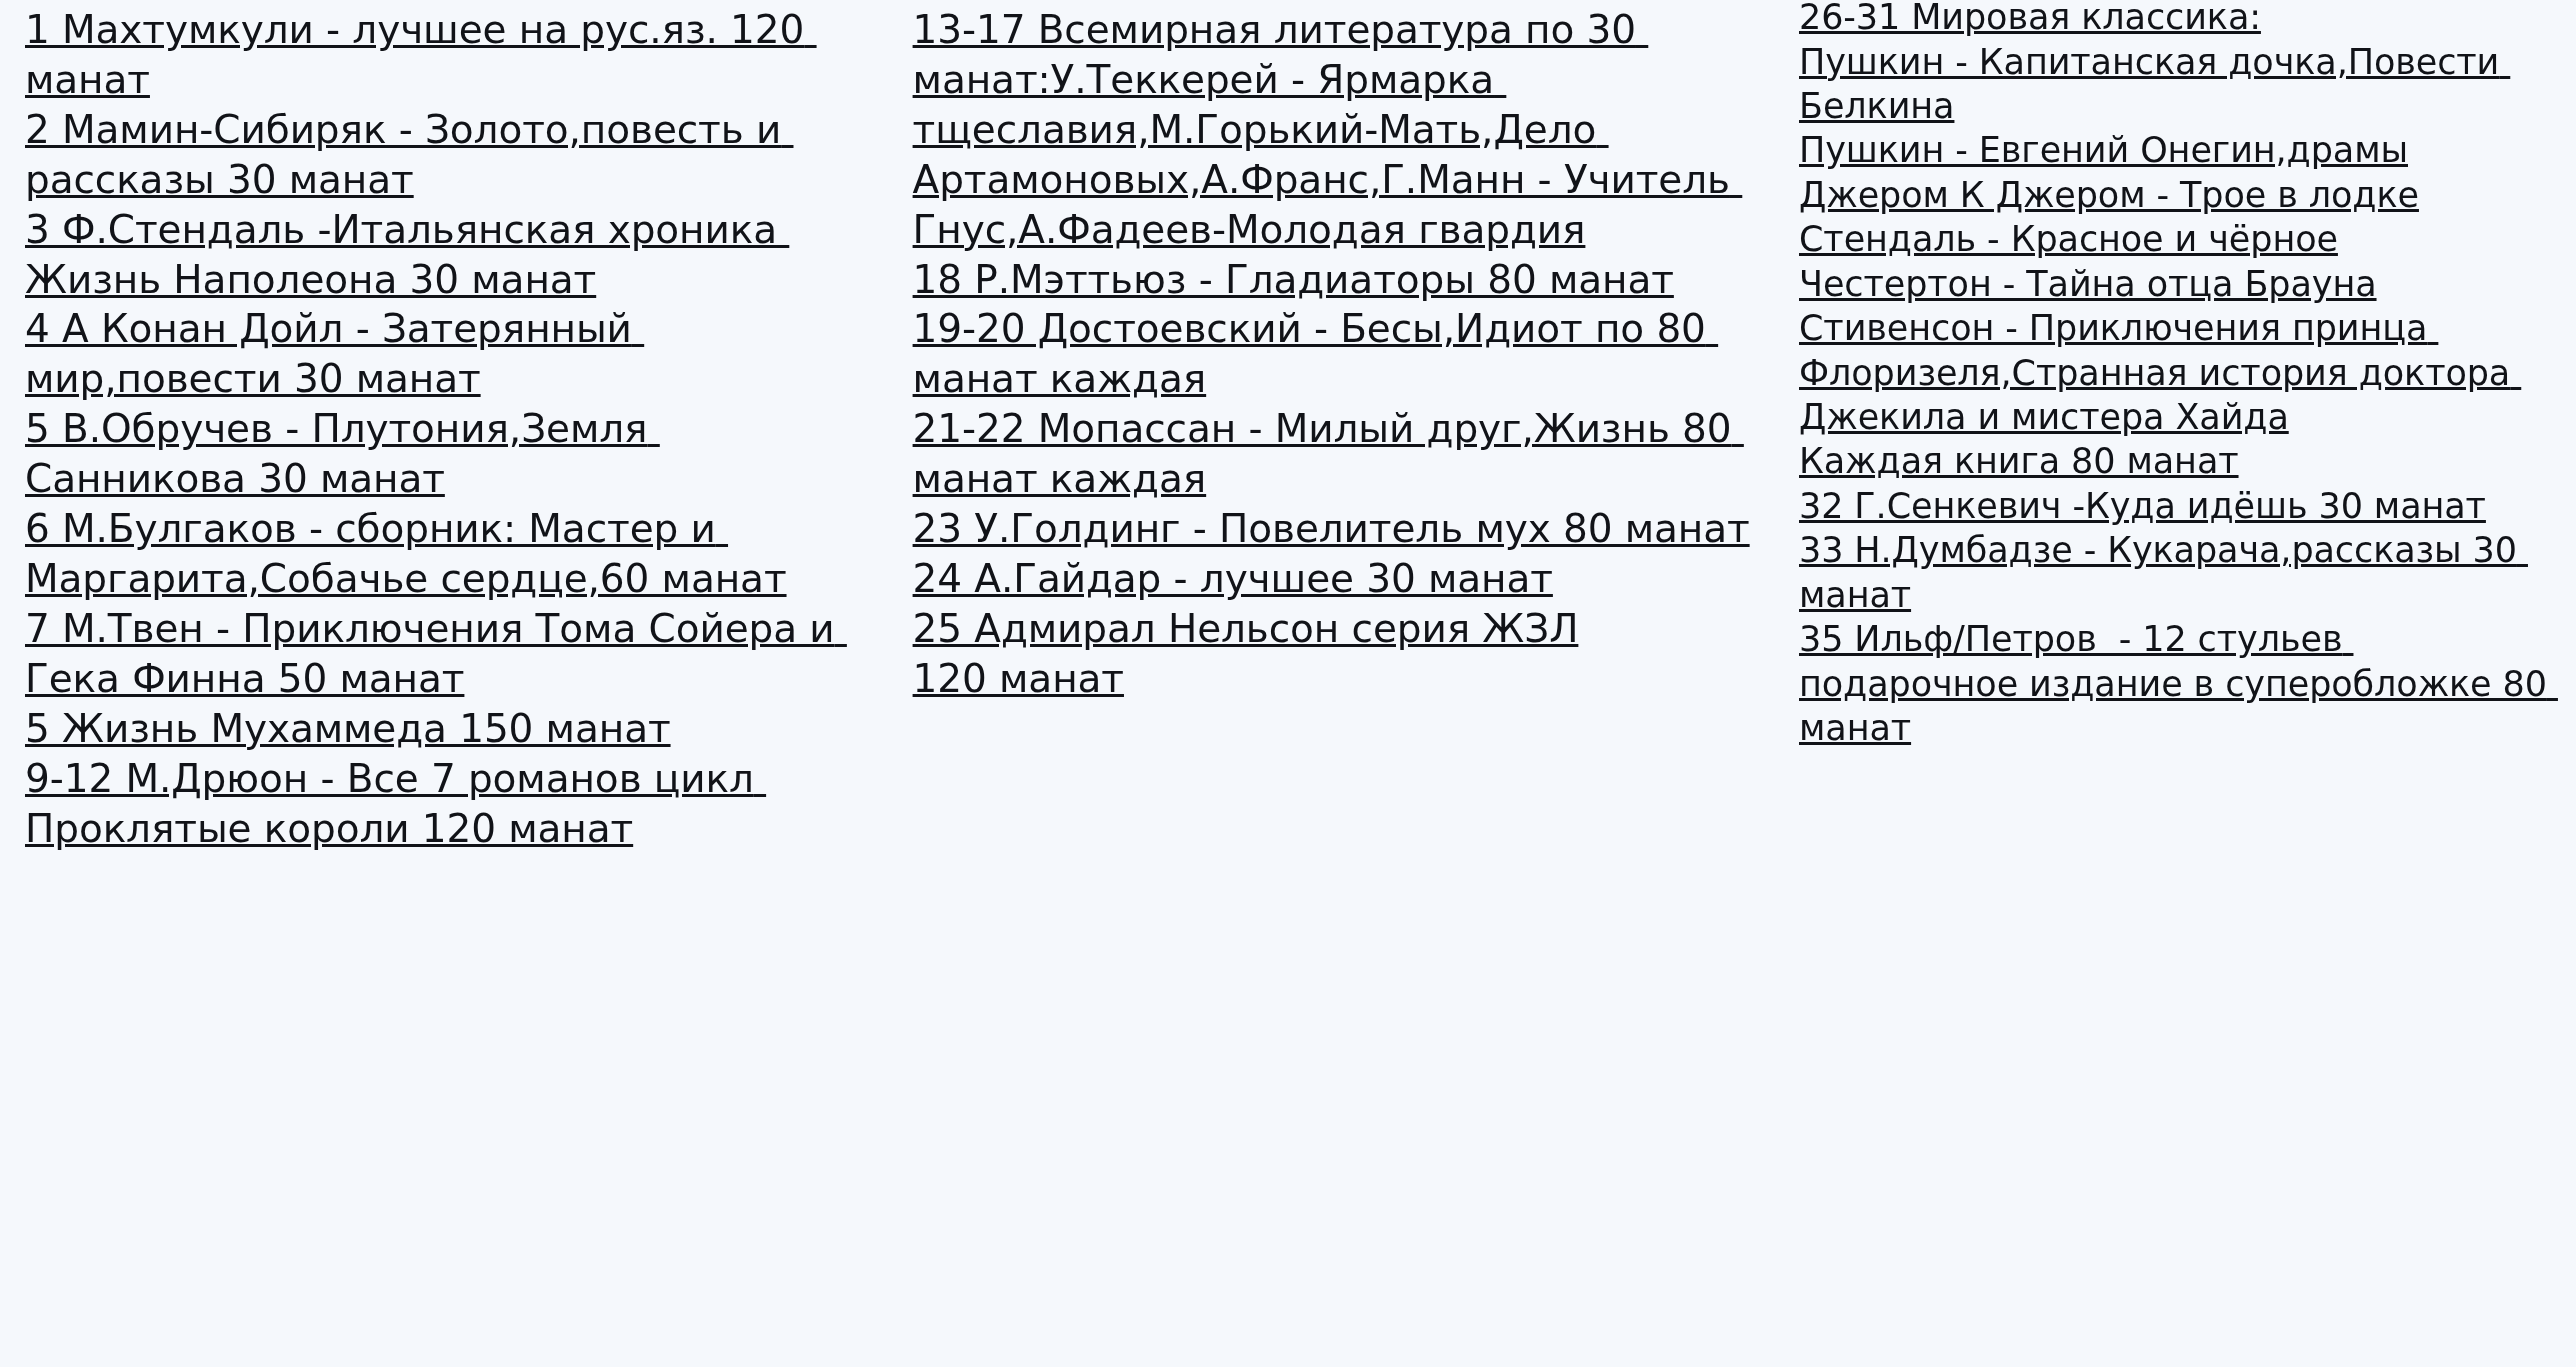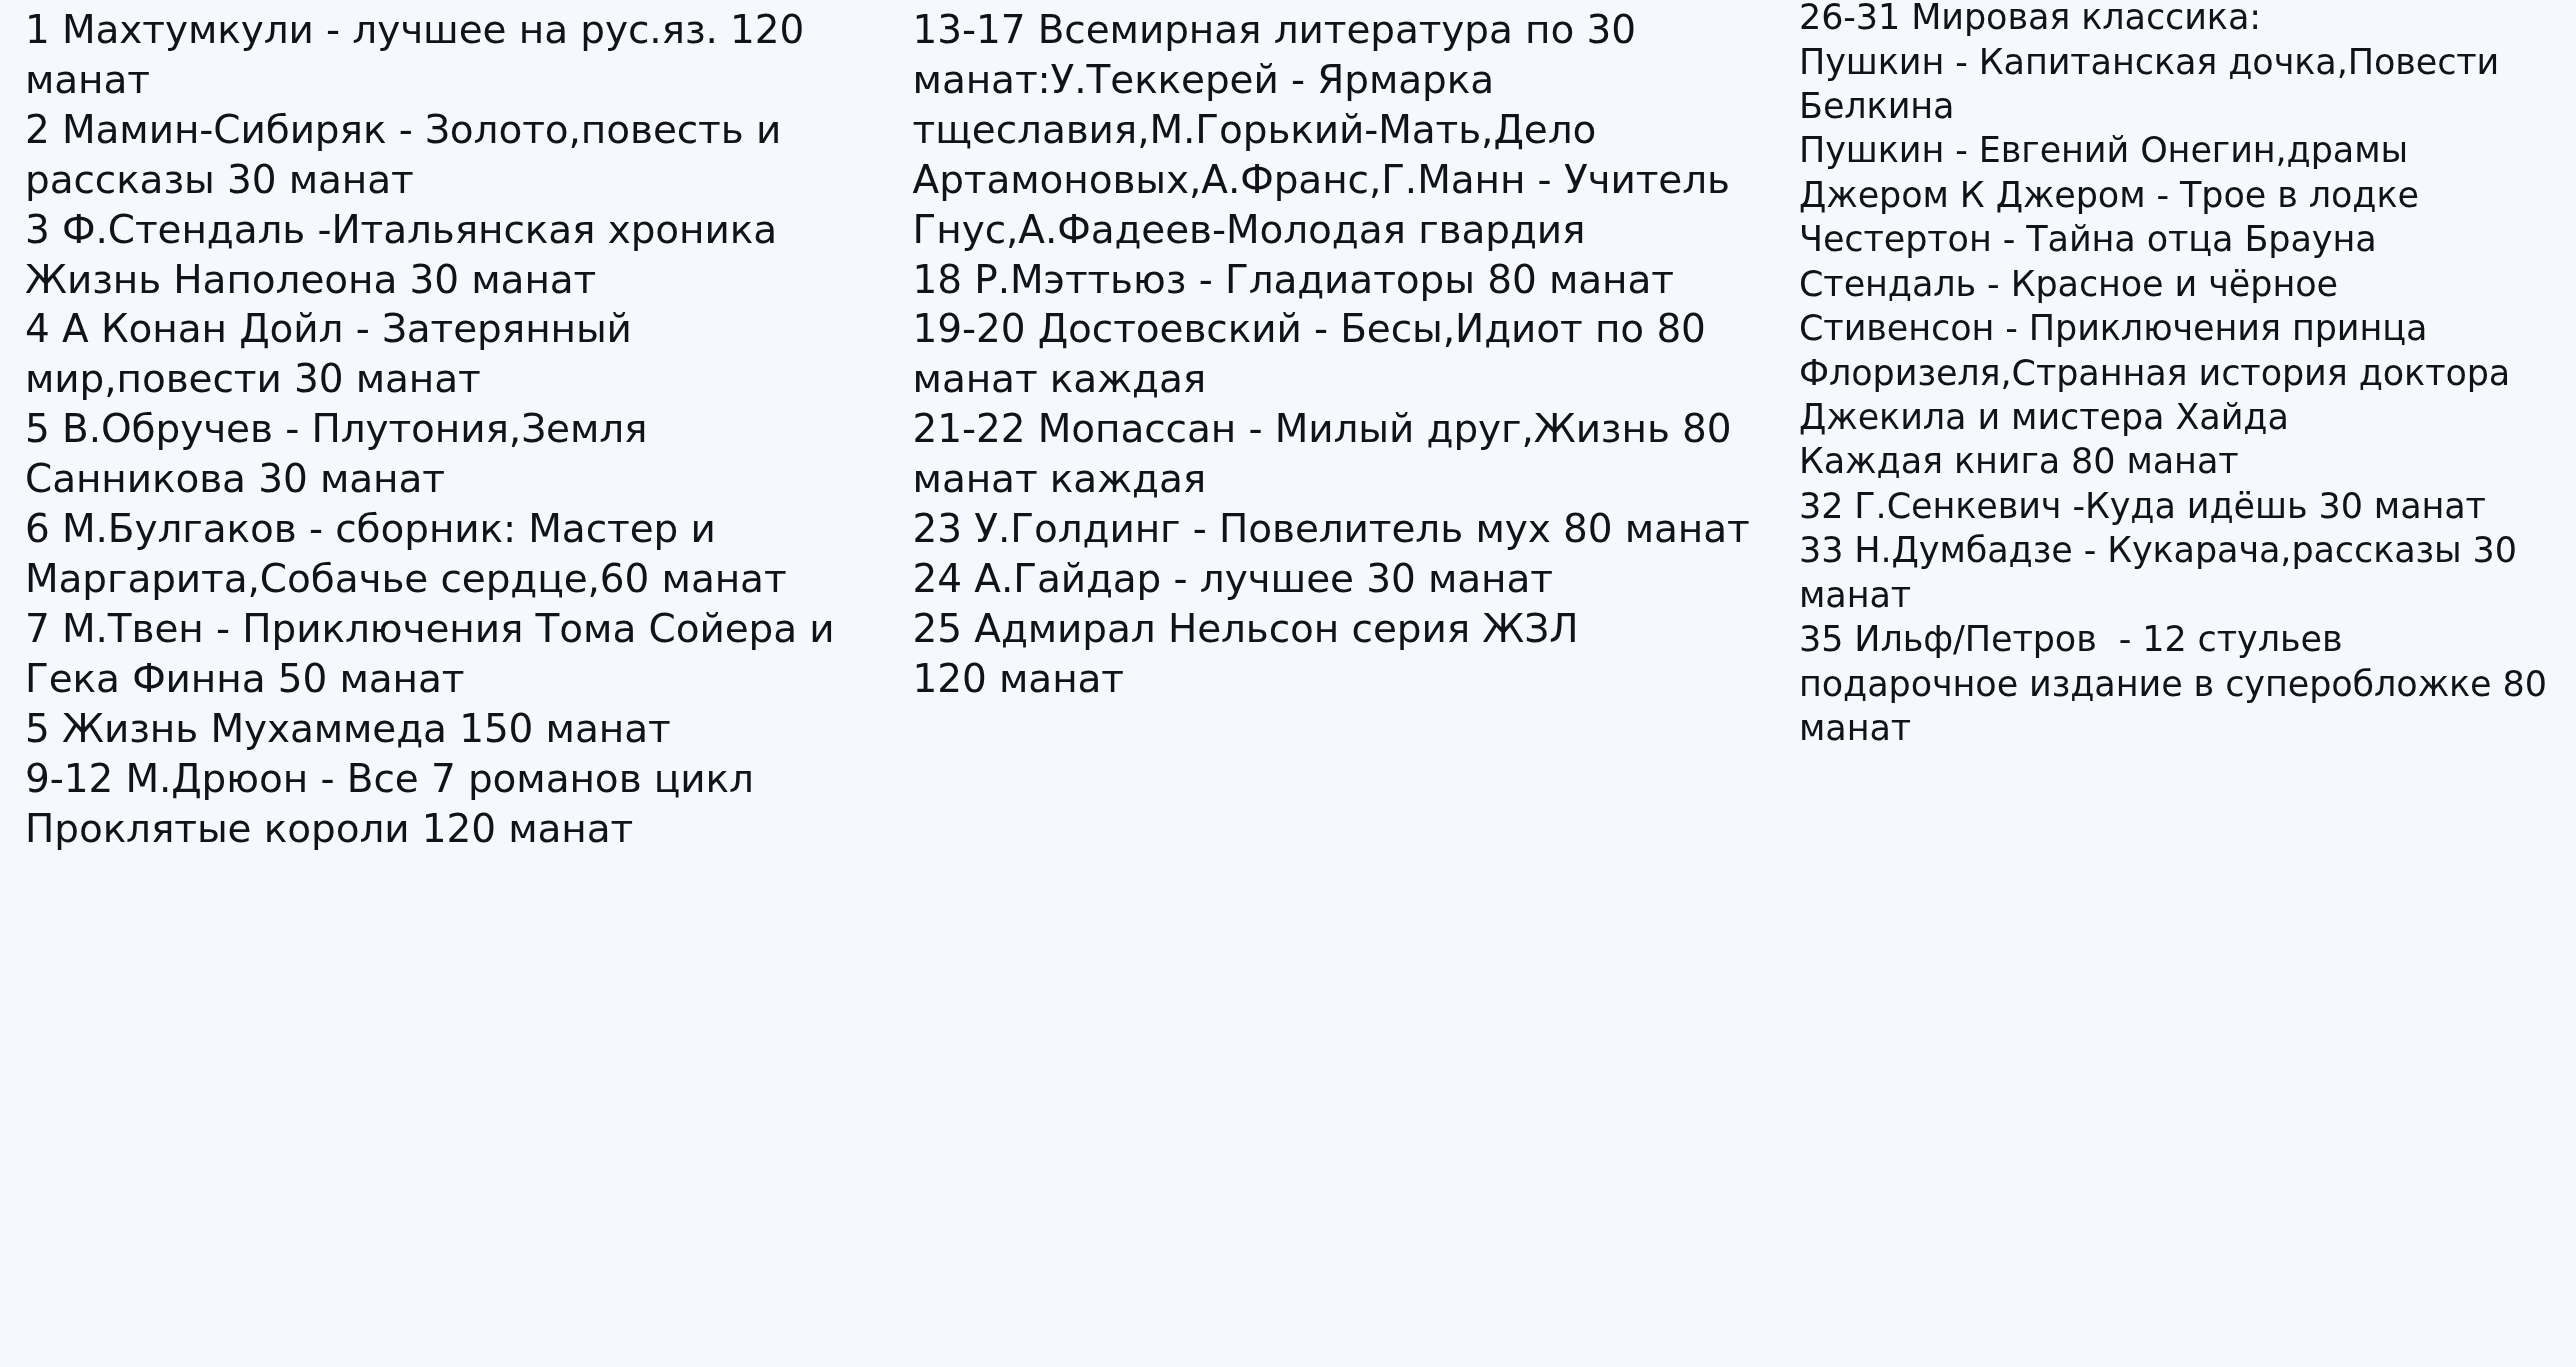"1 Махтумкули - лучшее на" .column { text-decoration: none -> underline }
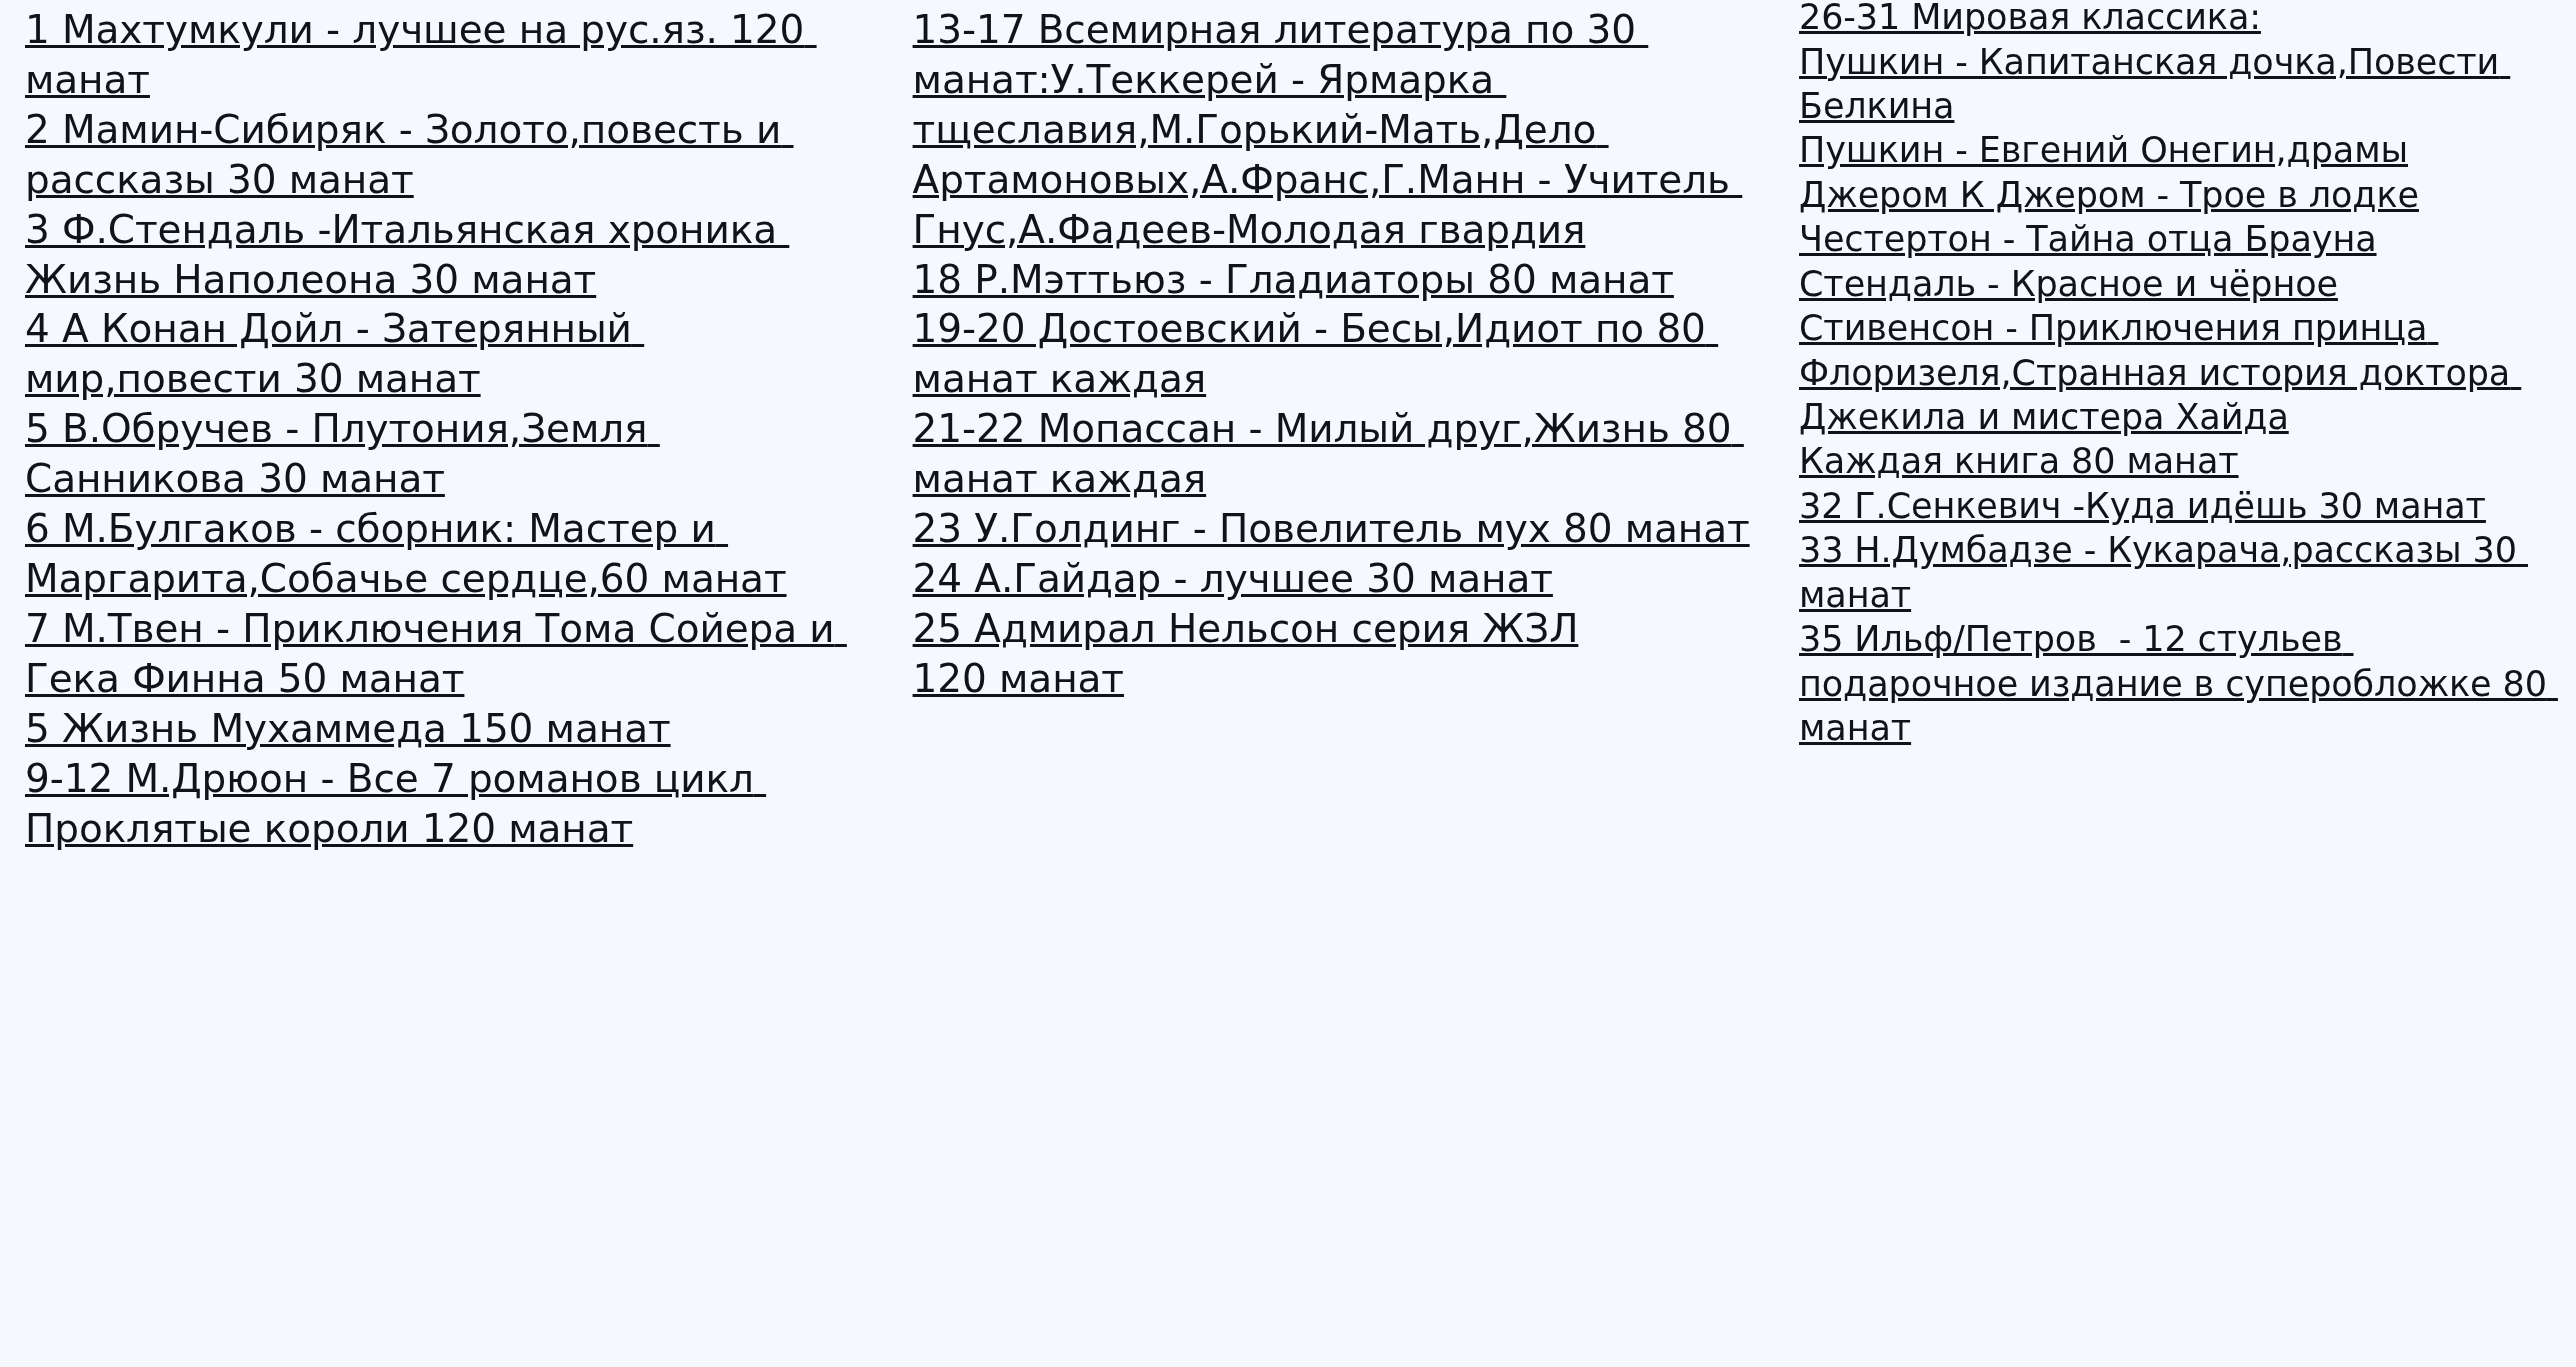"Честертон - Тайна отца Брауна" p.entry { order: before "Стендаль - Красное и чёрное" -> after "Стендаль - Красное и чёрное" }
